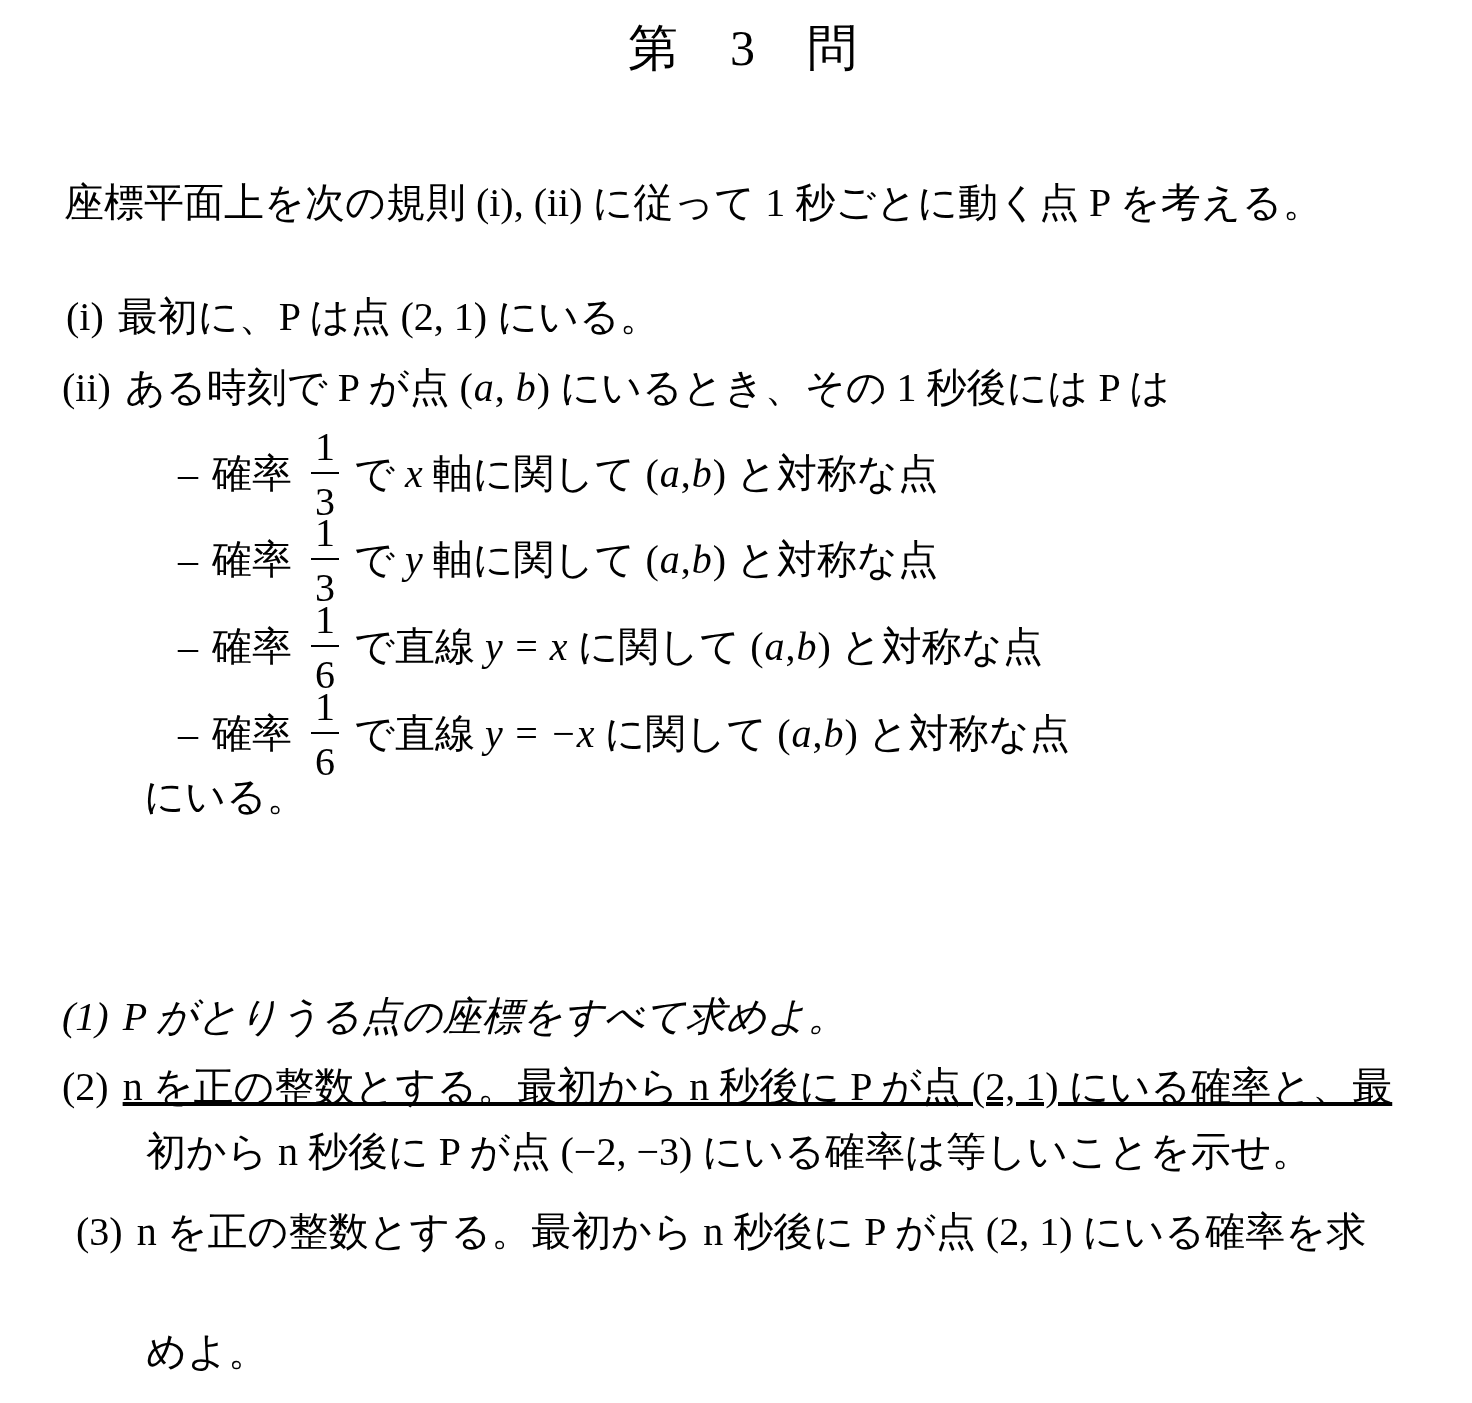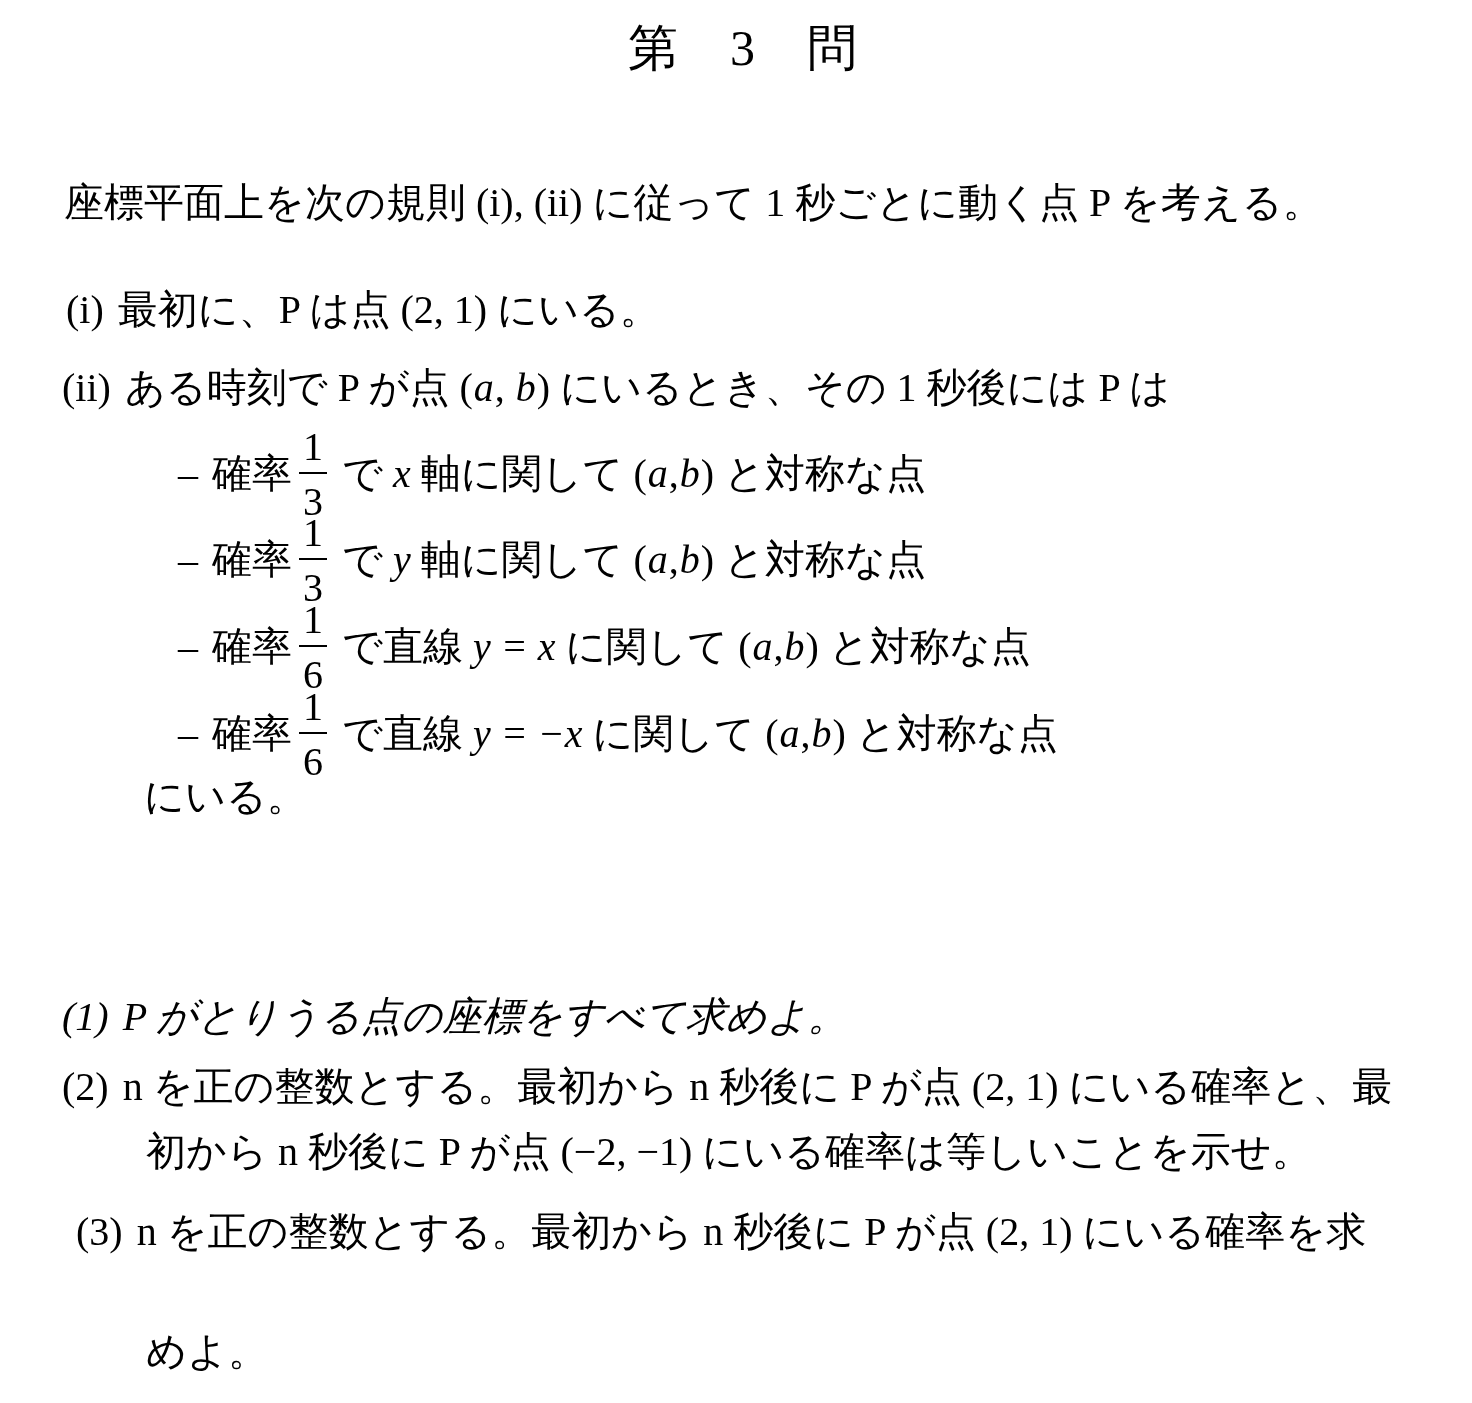"(i) 最初に、P は点 (2, 1)" #rule-i { top: 290px -> 297px }
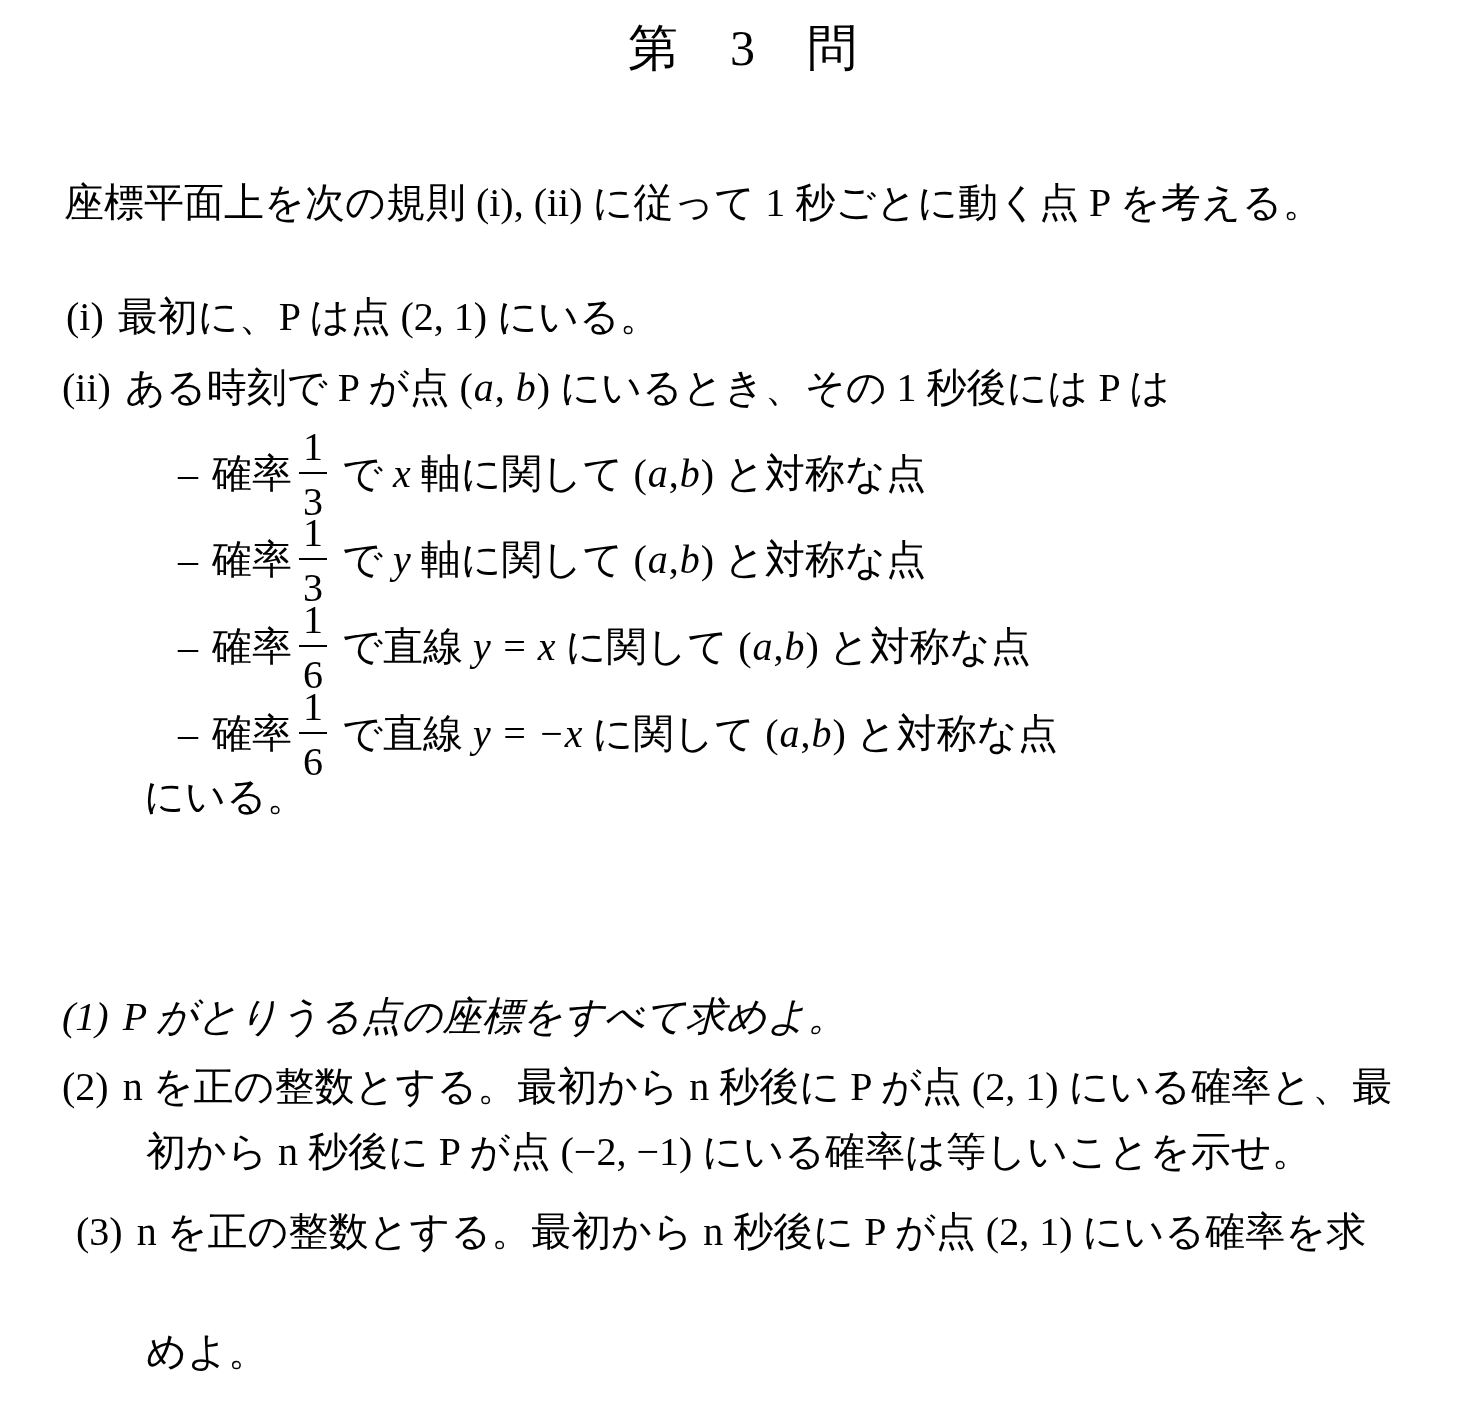"確率" .kakuritsu { margin-right: none -> 12px }
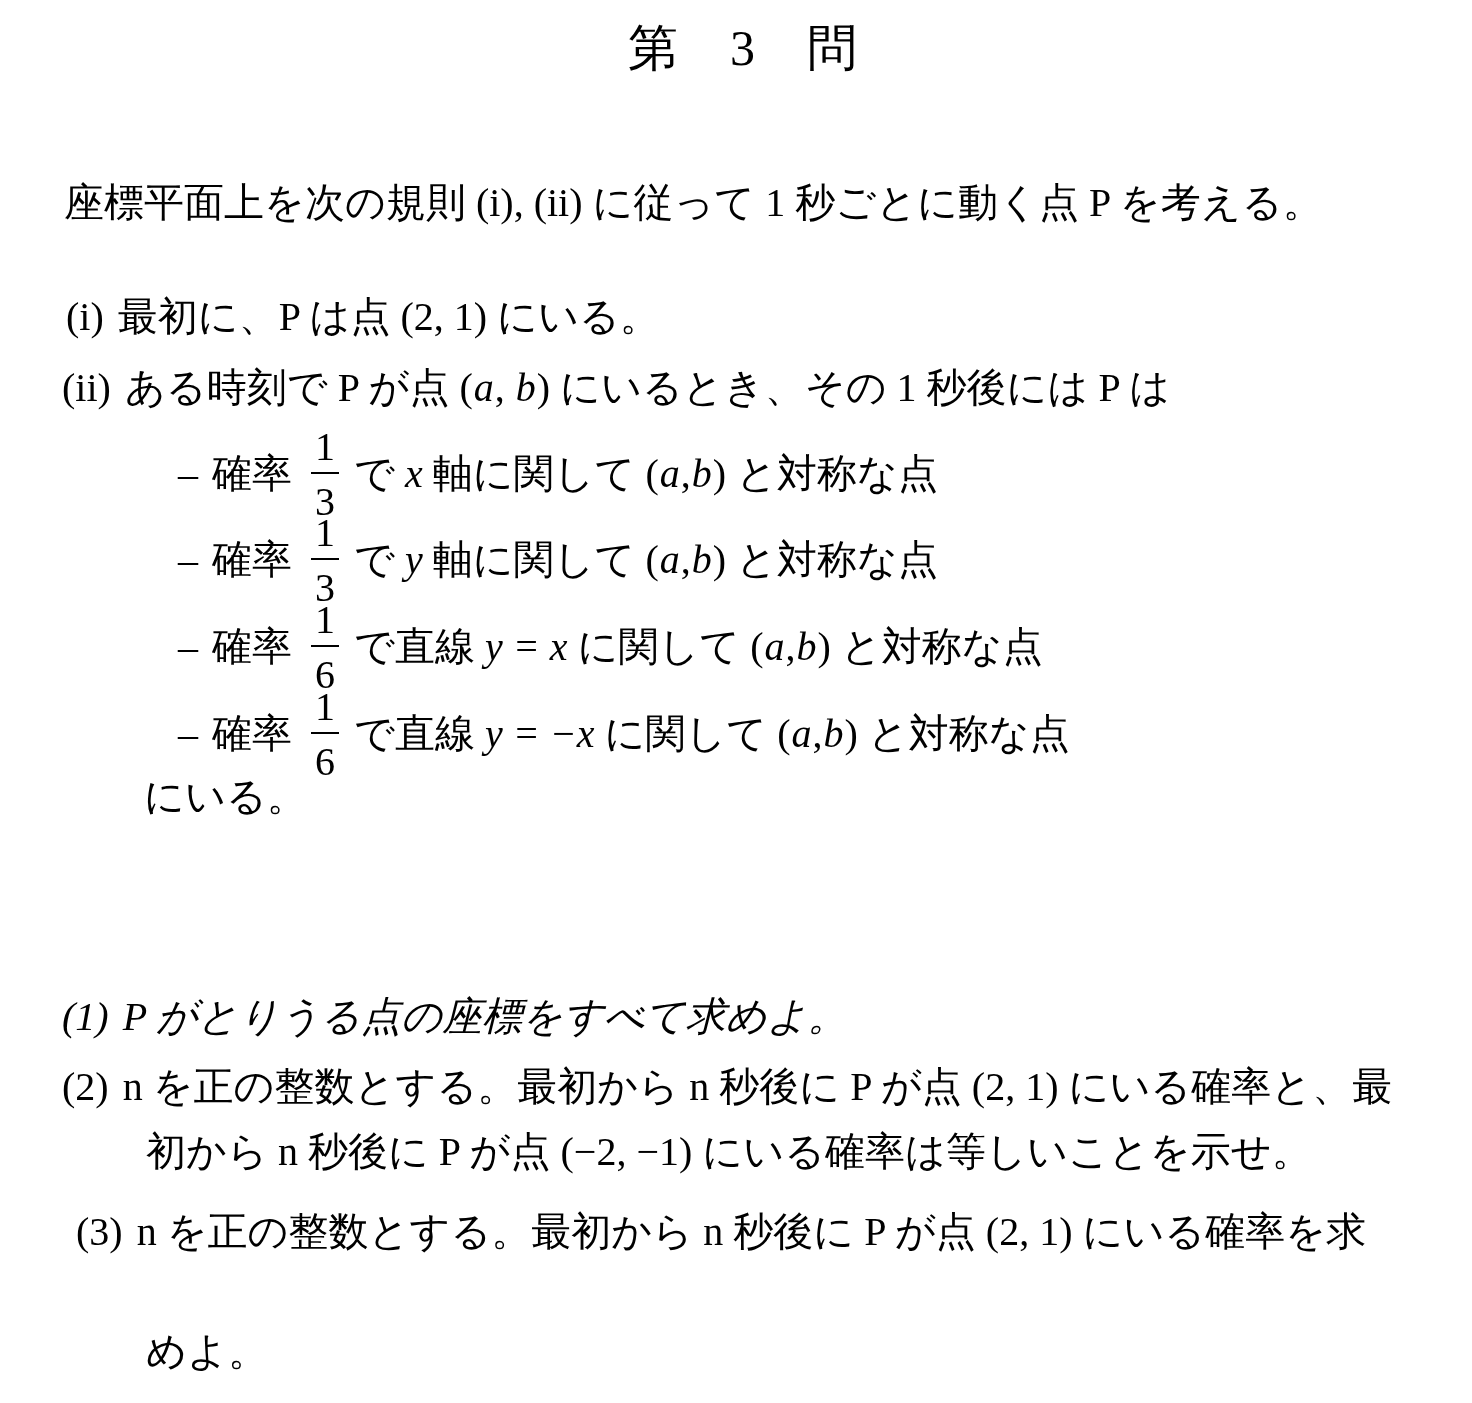"(2) n を正の整数とする。最初から n 秒後に" #q2-line1 { text-decoration: none -> underline }
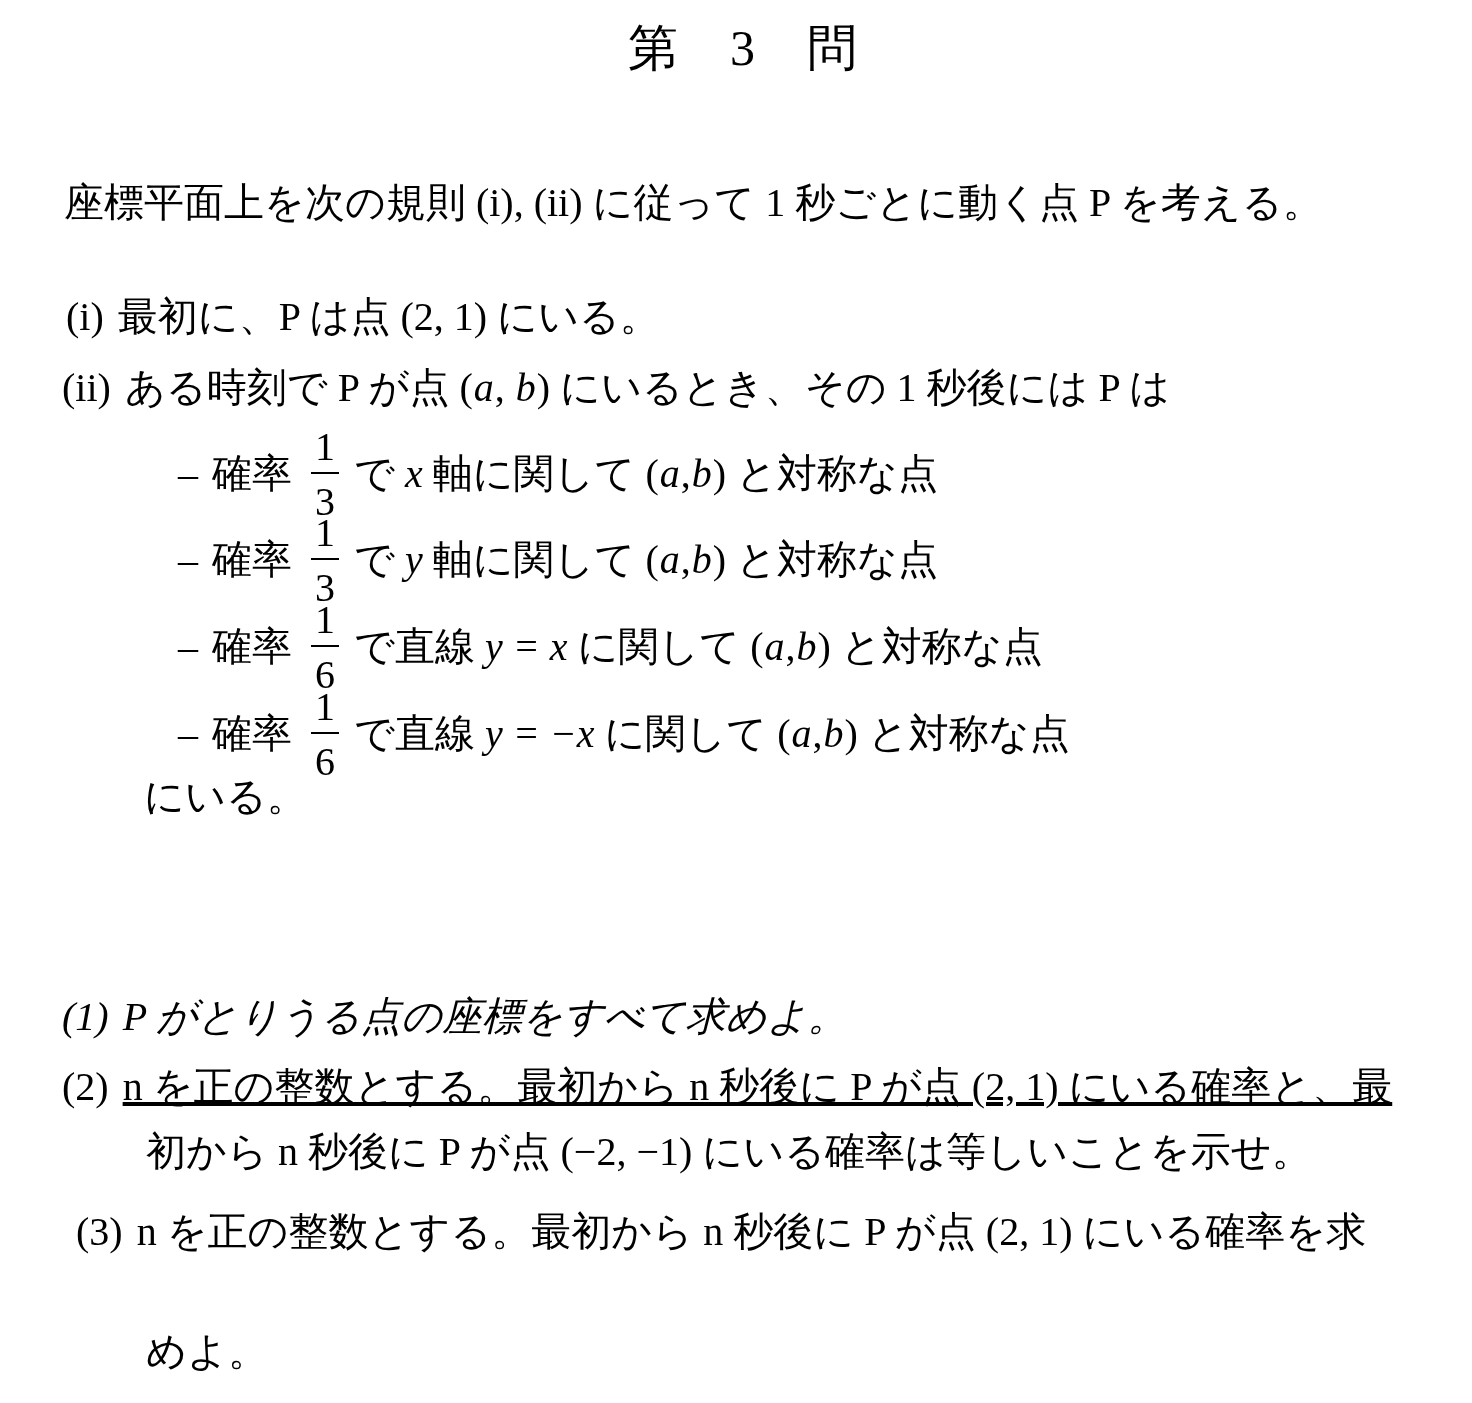"初から n 秒後に P が点" div.line { text: 1 -> 3 }
